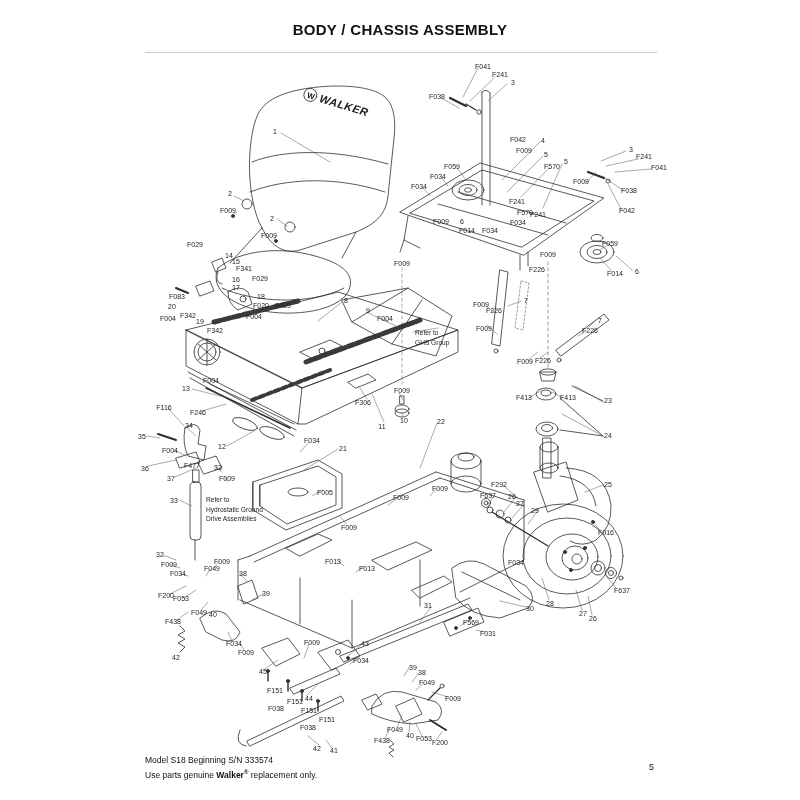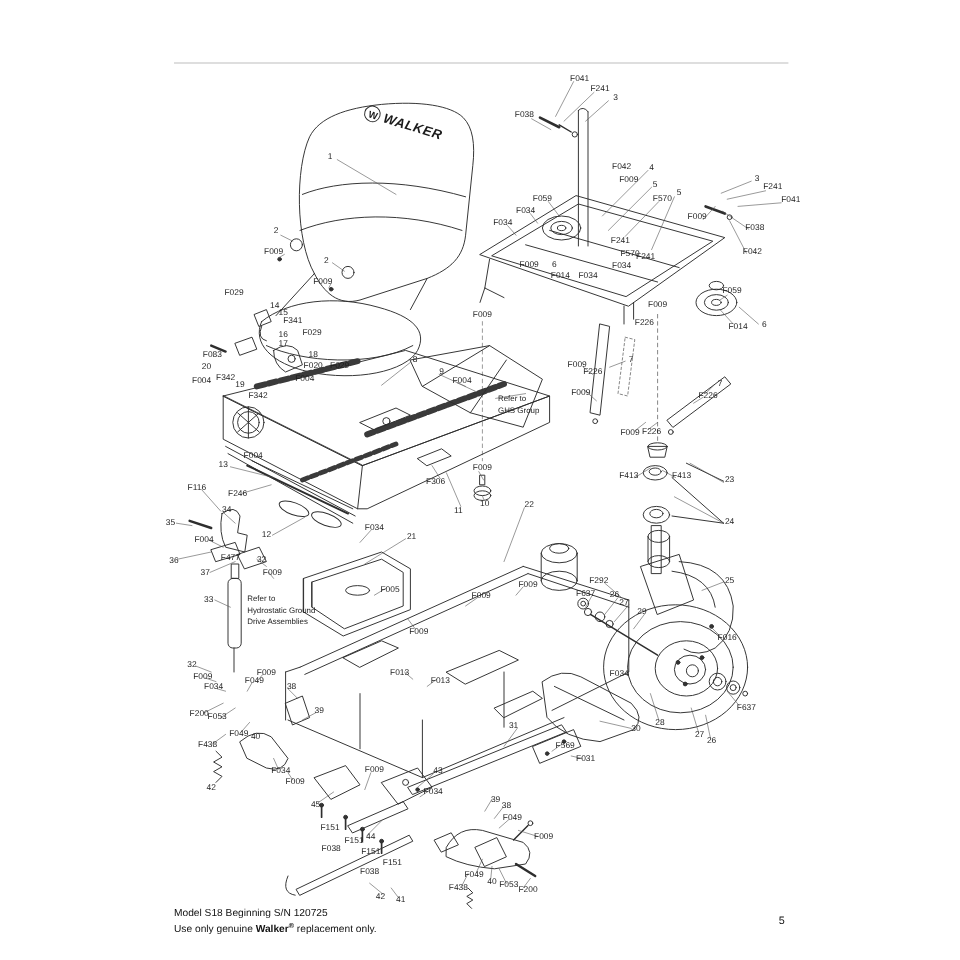"BODY / CHASSIS ASSEMBLY" div.title { html: none -> <div>BODY / CHASSIS ASSEMBLY</div> }
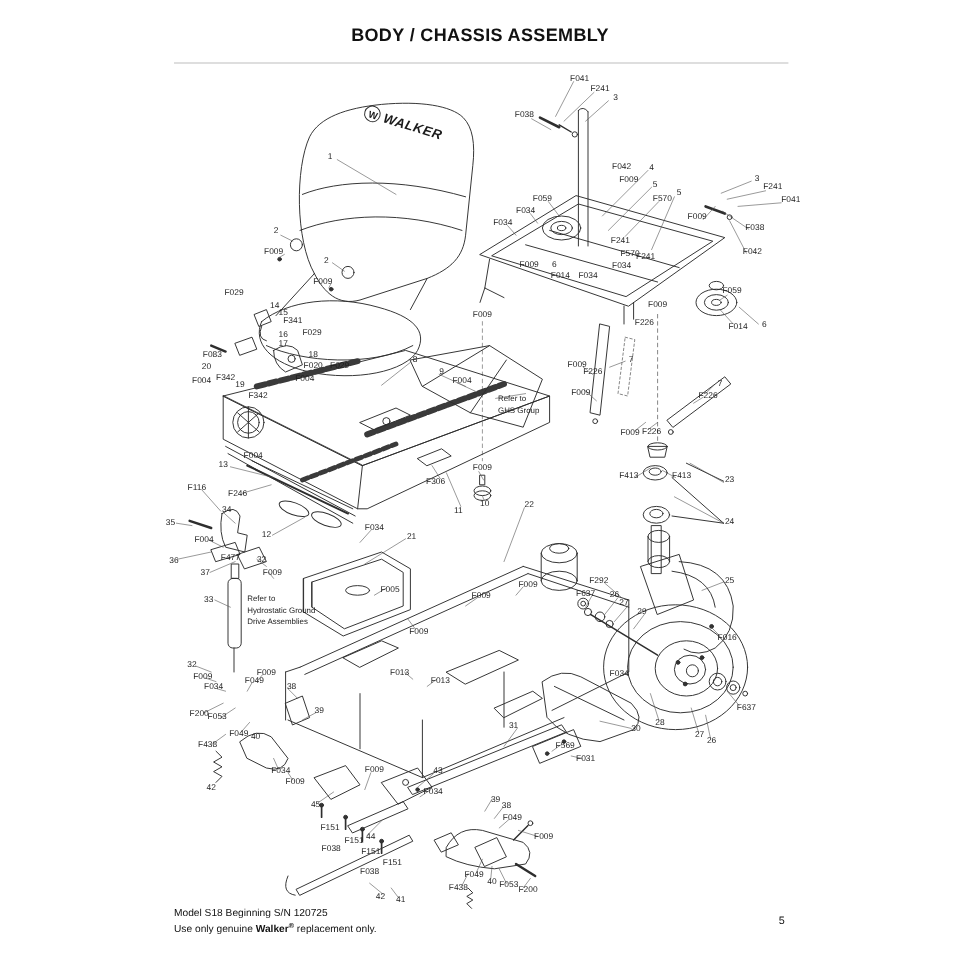"Model S18 Beginning S/N 120725" div { text: 120725 -> 333574 }
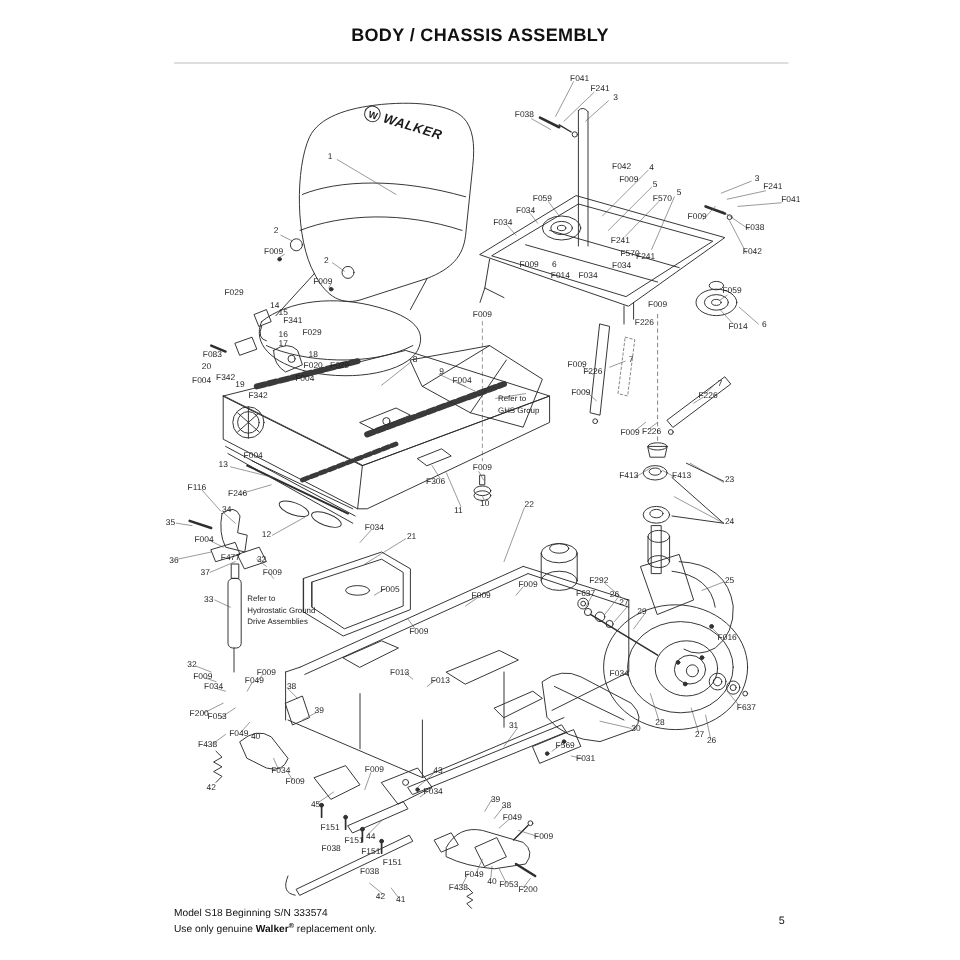"Use only genuine" span { text: only -> parts }
